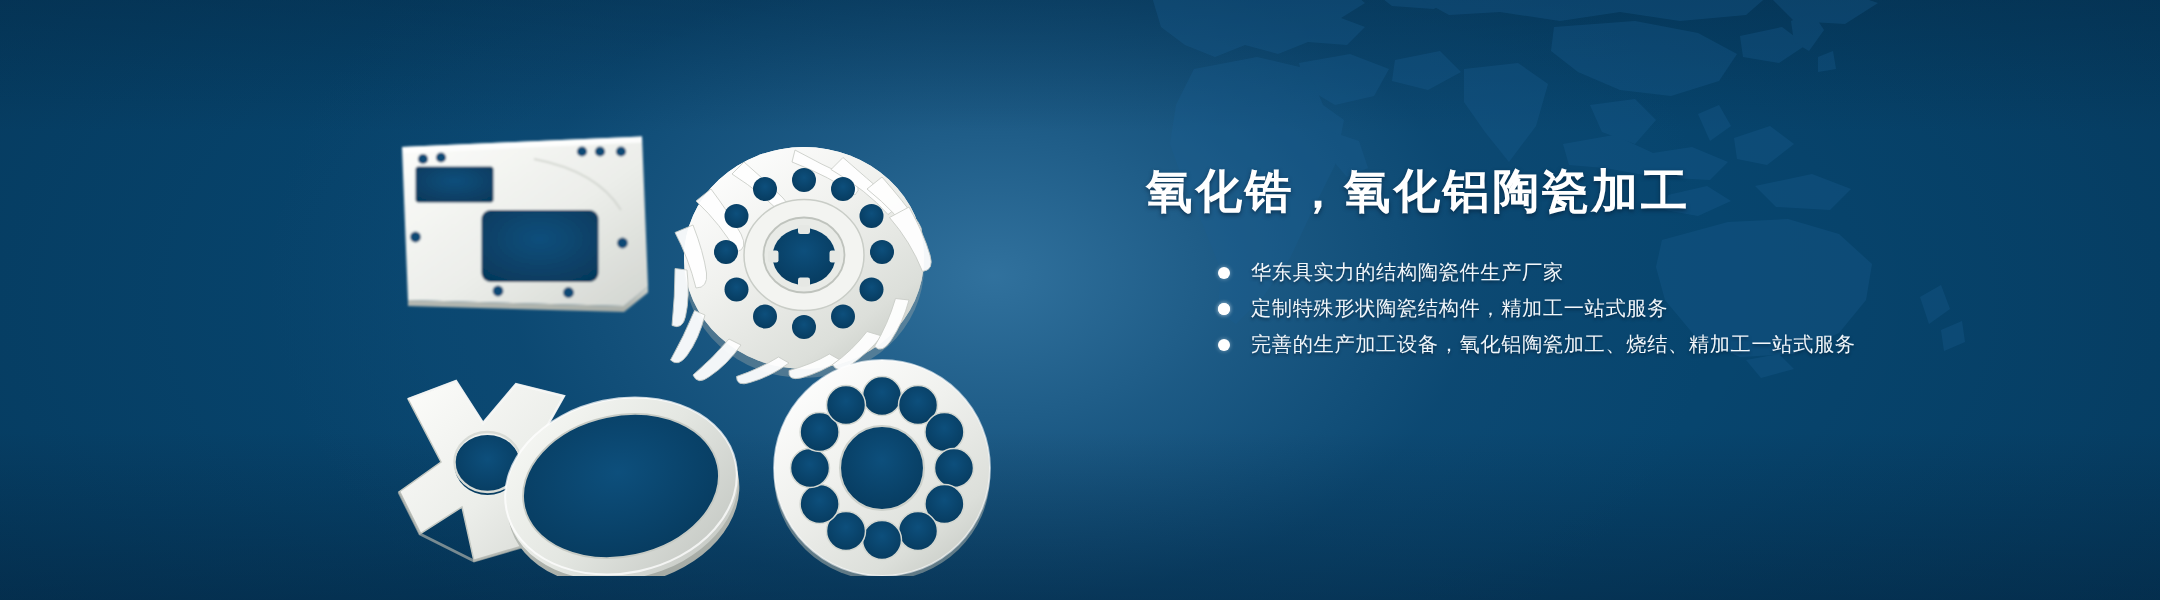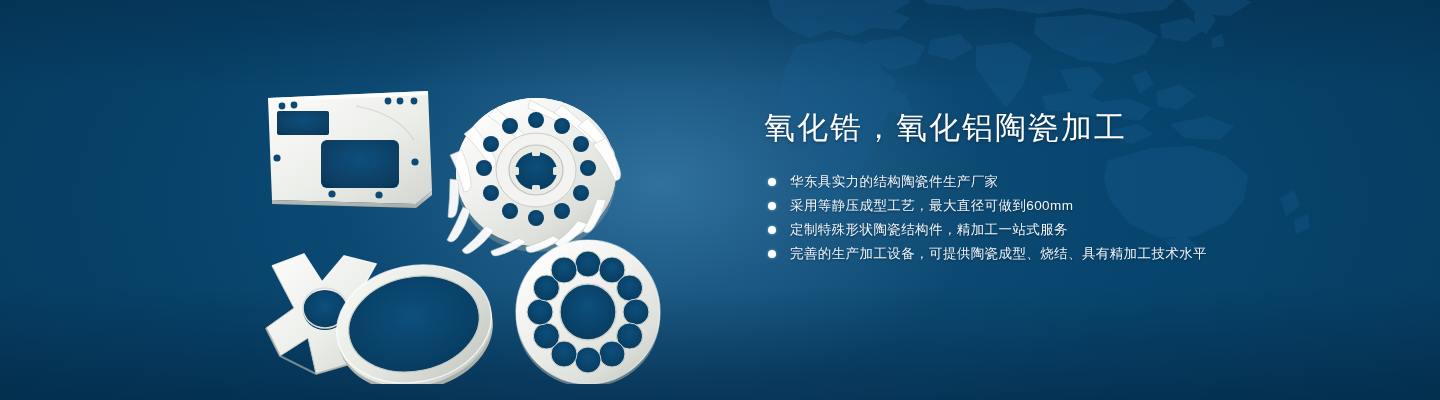"氧化锆，氧化铝陶瓷加工" .headline { font-weight: 400 -> 700 }
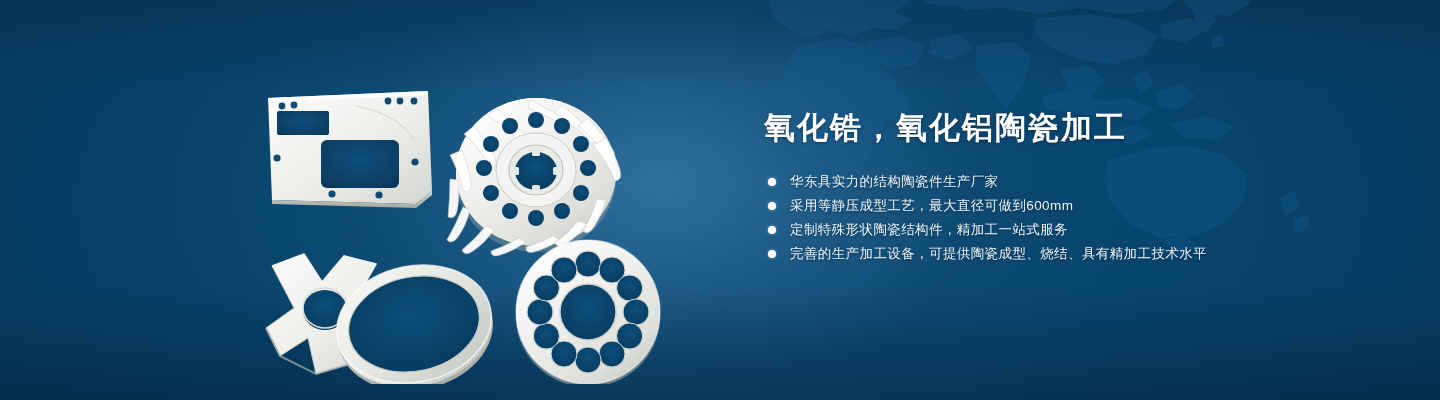"华东具实力的结构陶瓷件生产厂家" .bullets li { margin-left: none -> 44px }
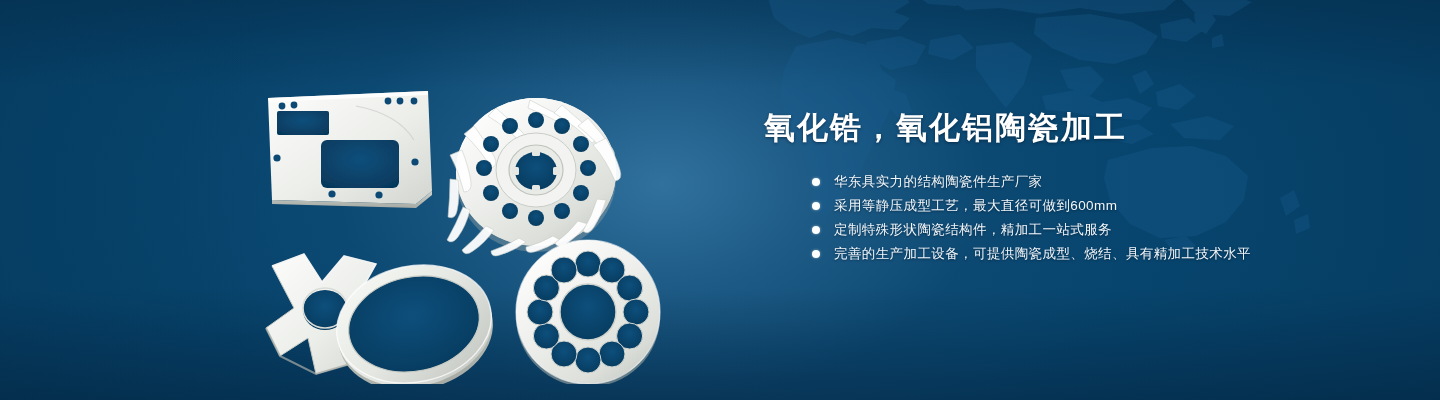"采用等静压成型工艺，最大直径可做到600mm" span { html: <span>采用等静压成型工艺，最大直径可做到600mm</span> -> none }
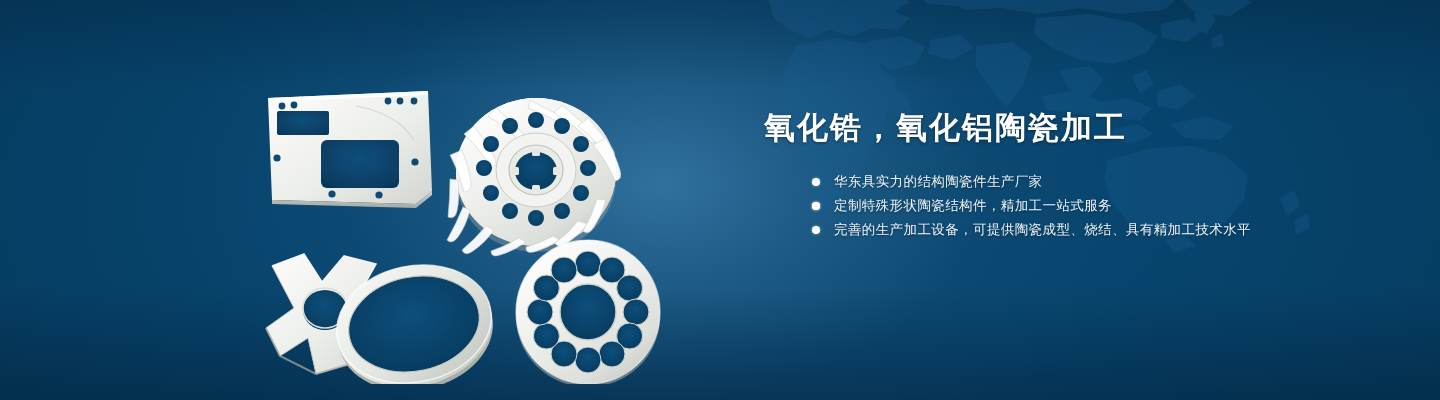"完善的生产加工设备，可提供陶瓷成型、烧结、具有精加工技术水平" span { text: 可提供陶瓷成型、烧结、具有精加工技术水平 -> 氧化铝陶瓷加工、烧结、精加工一站式服务 }
